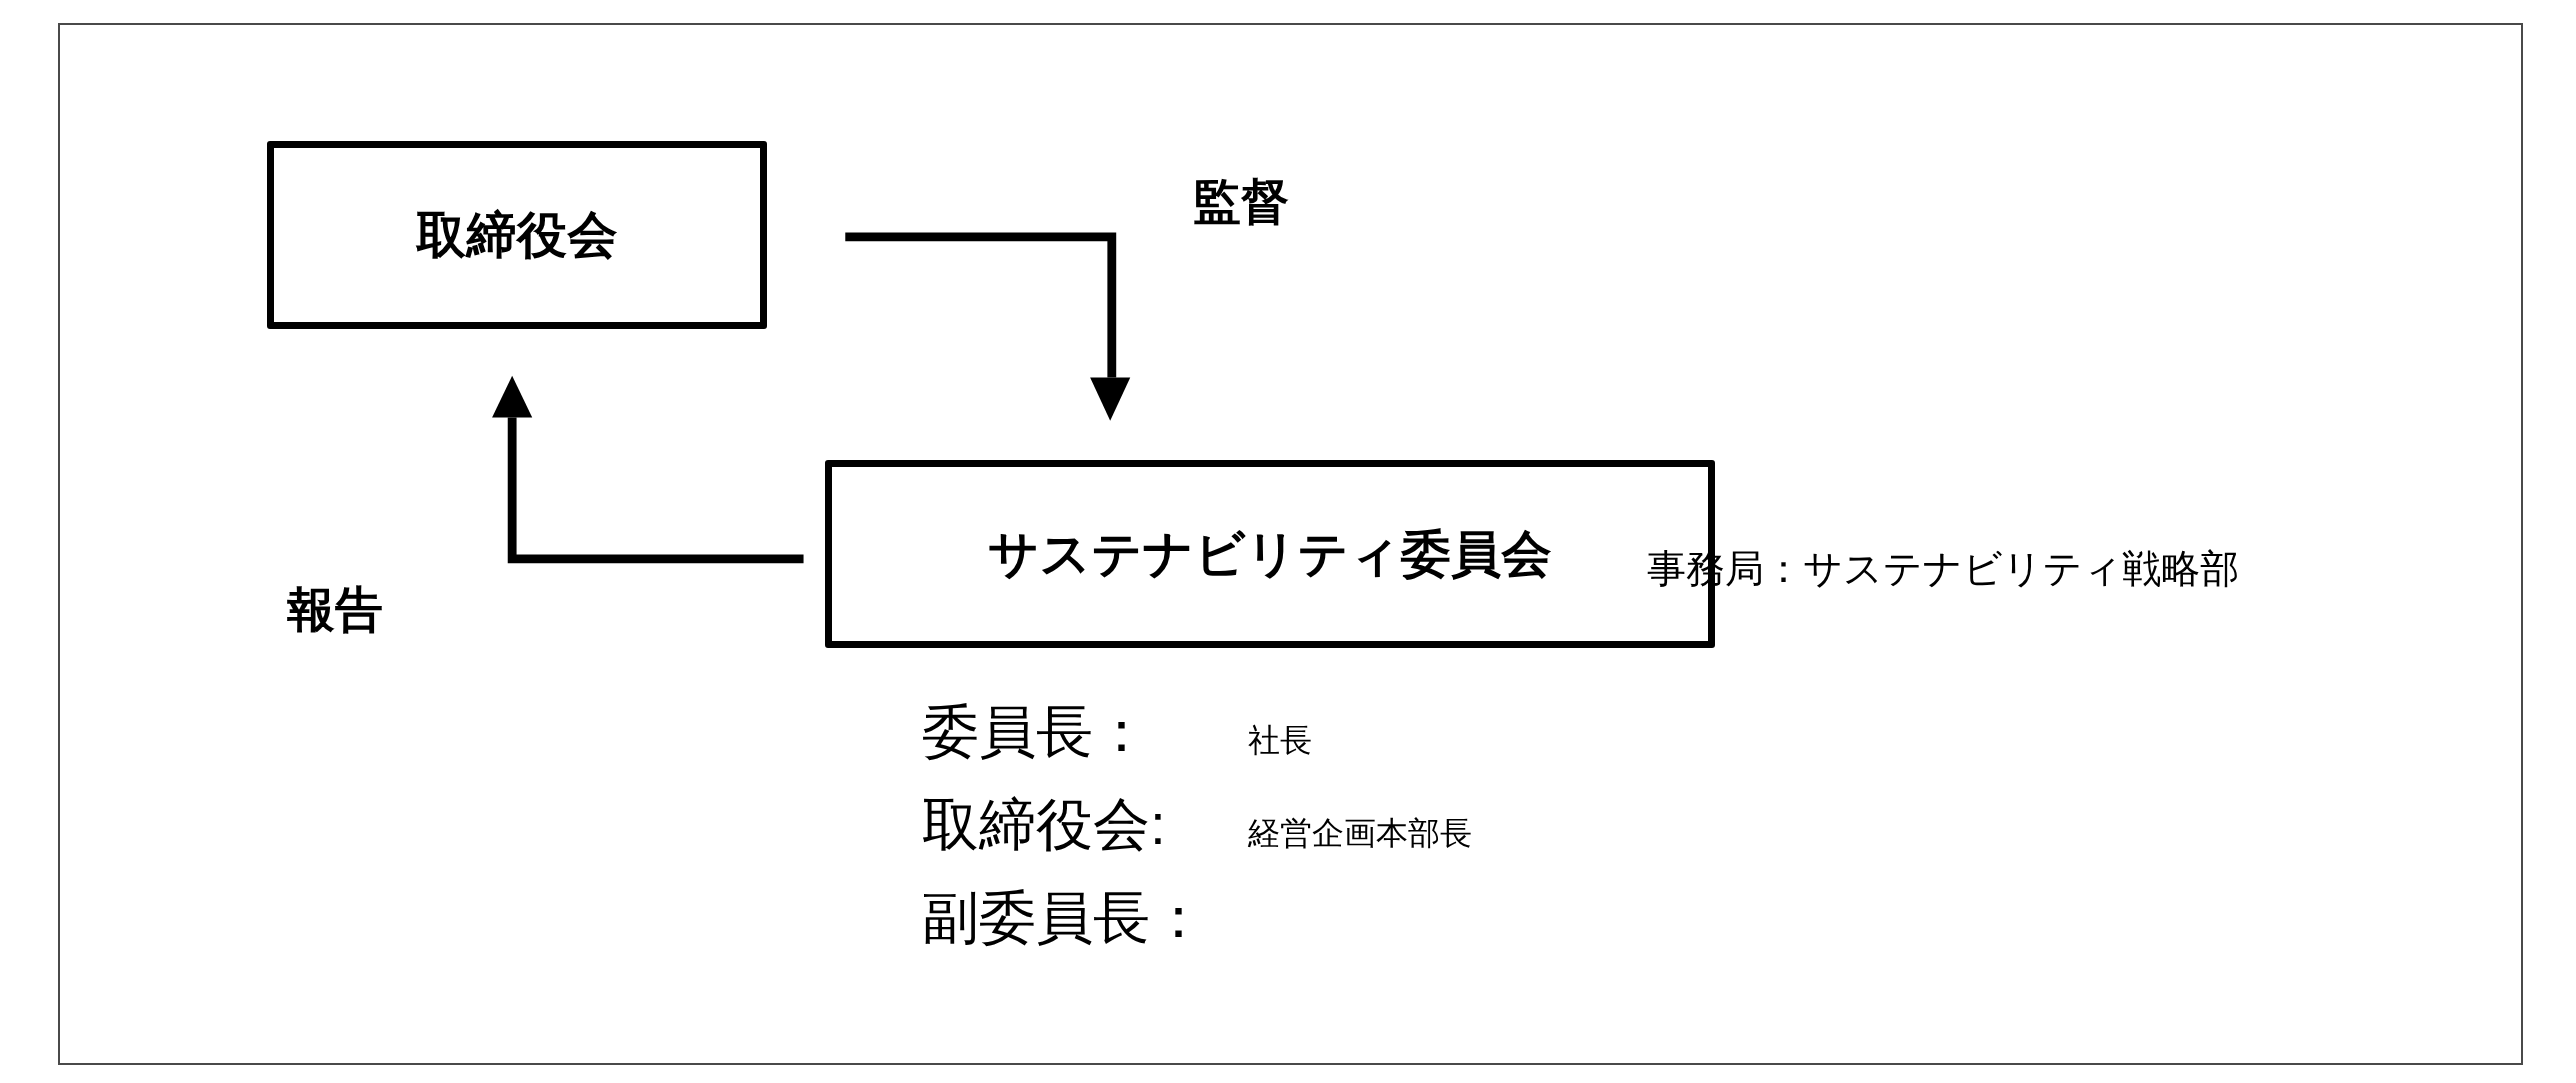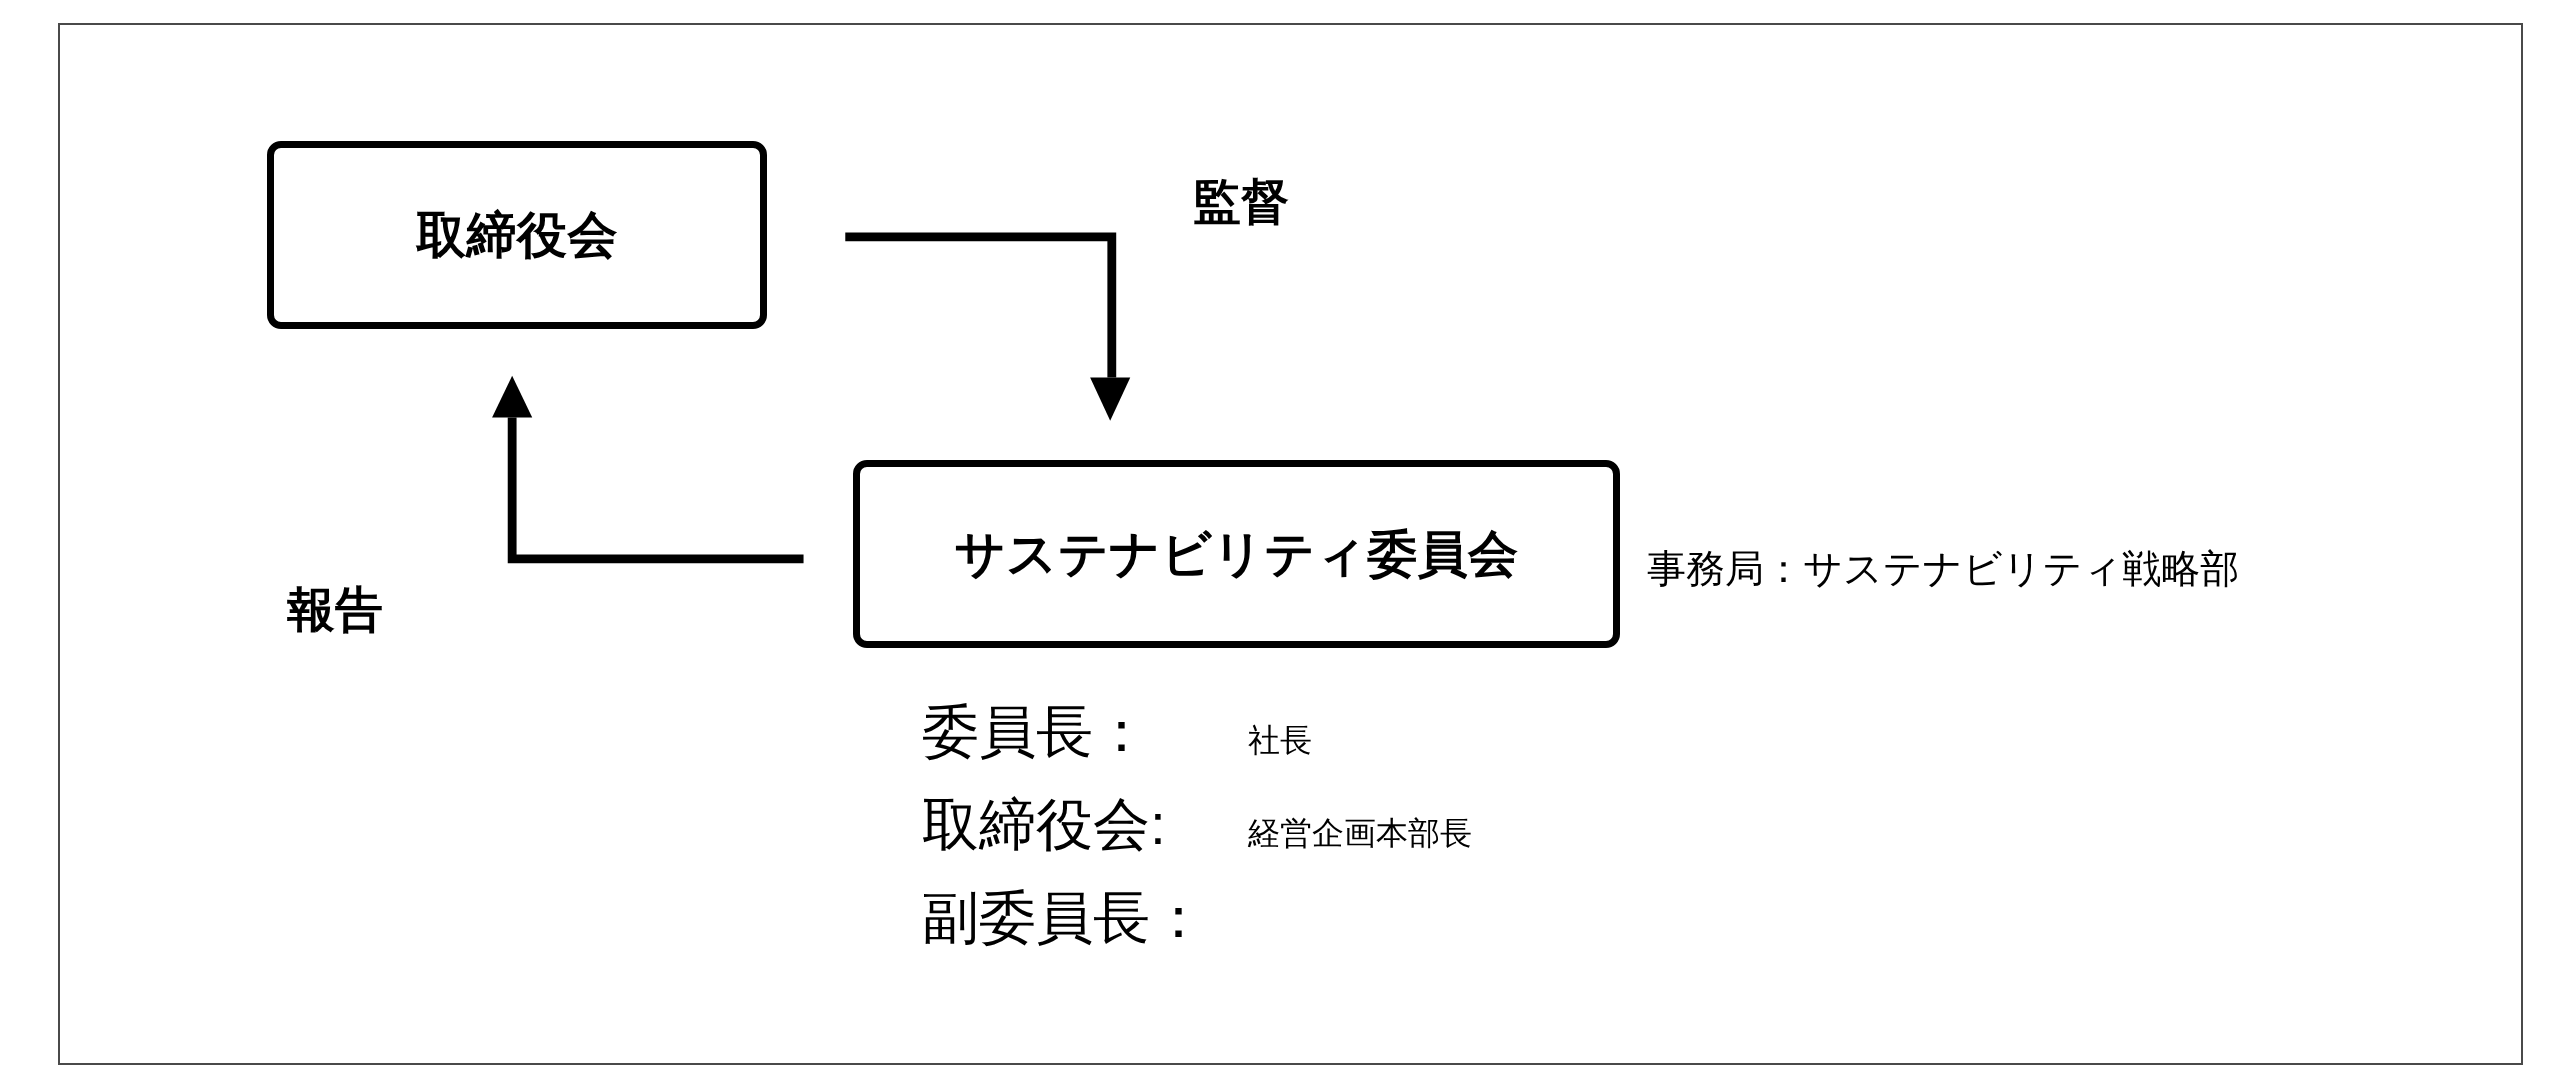"取締役会" .node-box { border-radius: 14px -> 3px }
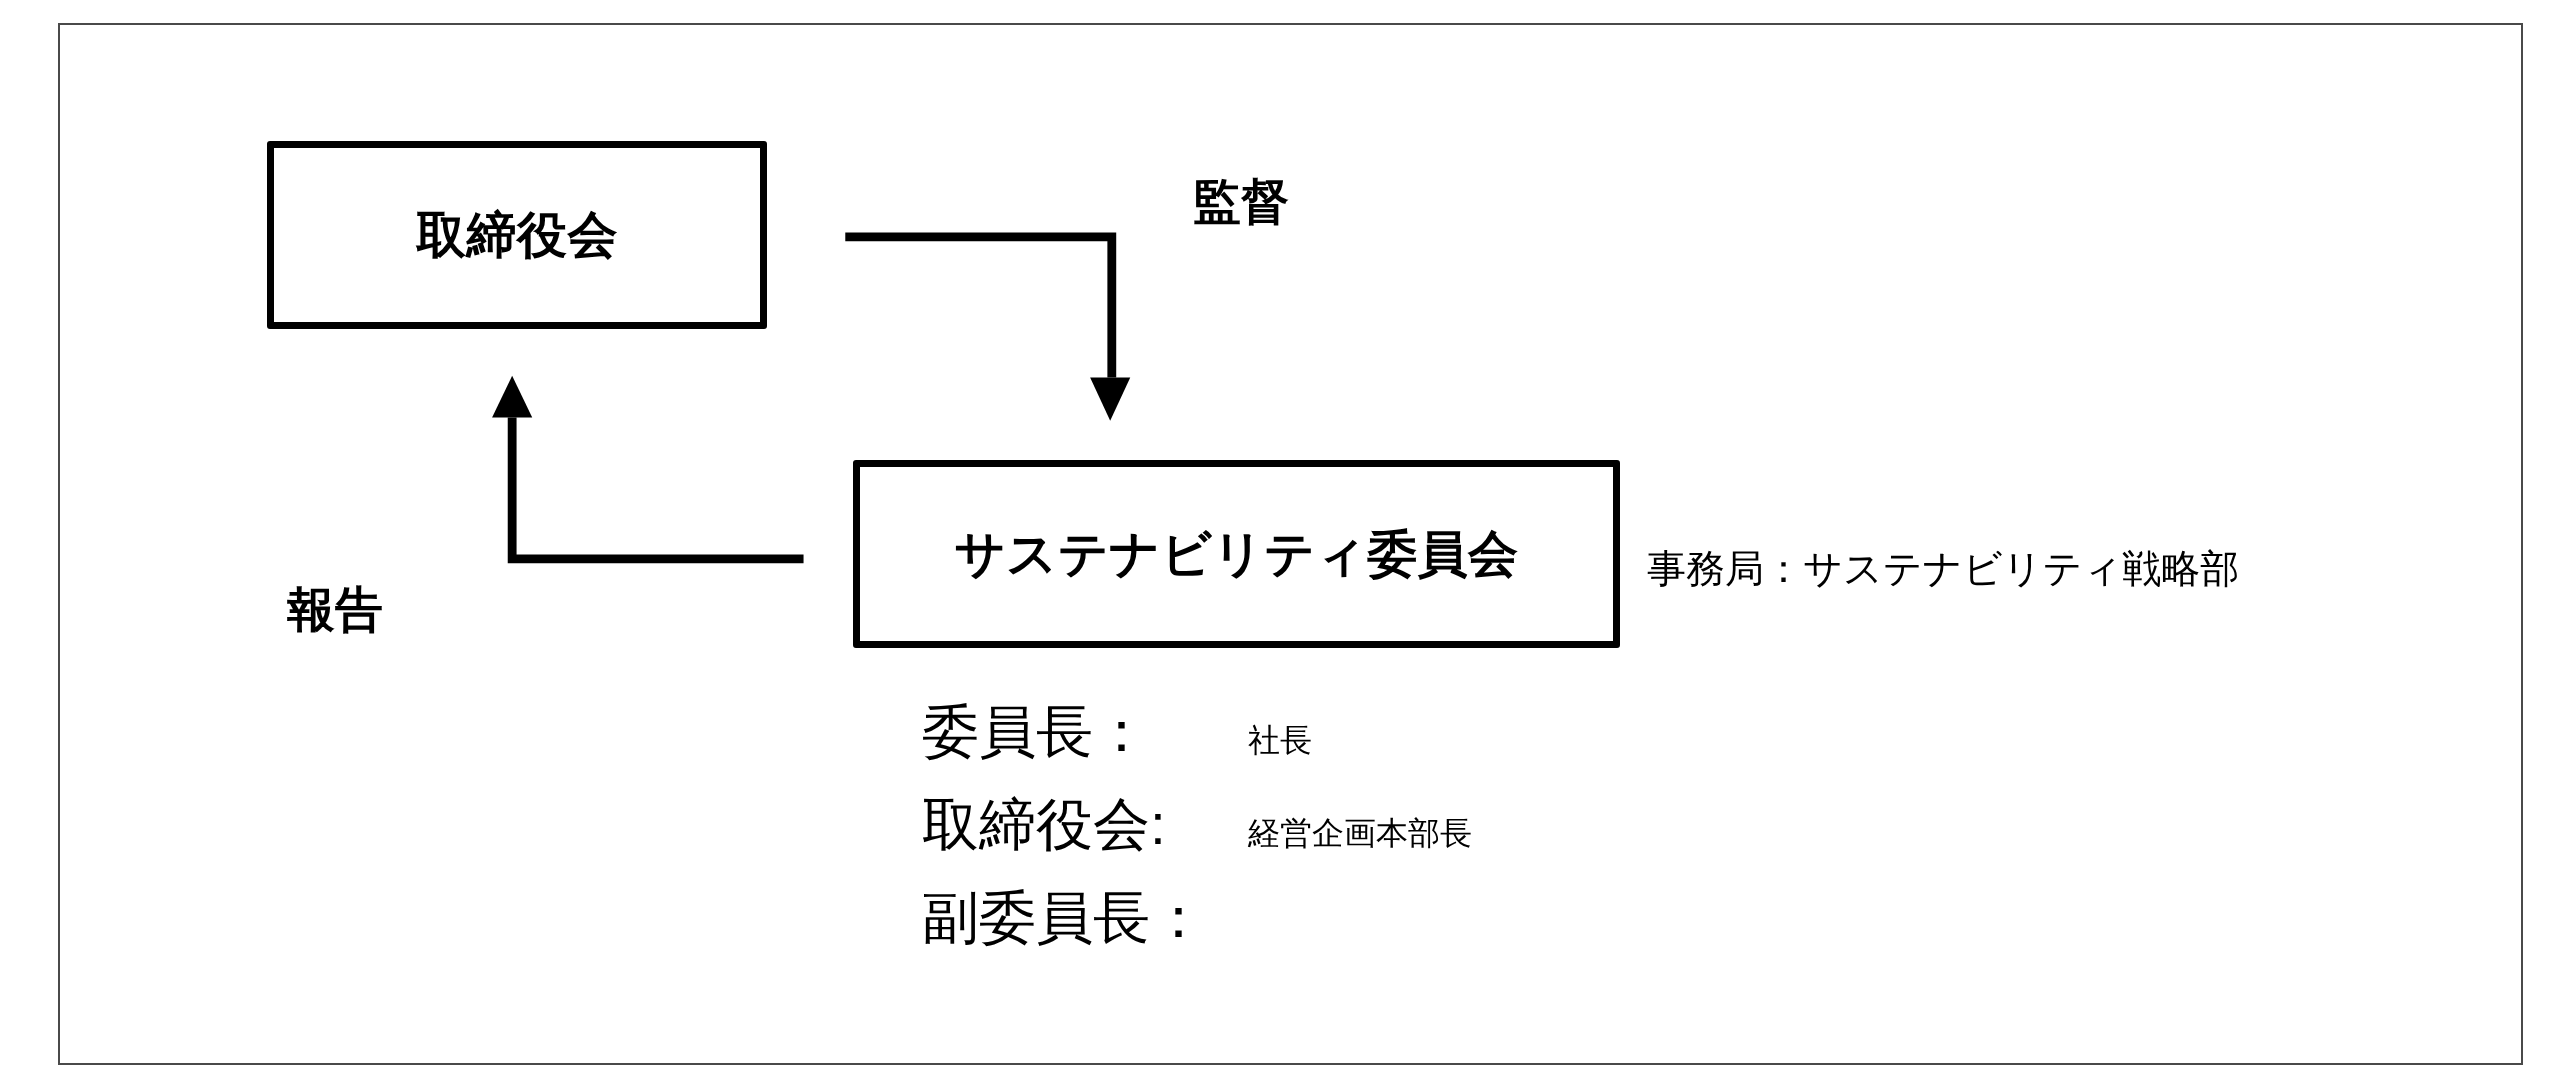"サステナビリティ委員会" #committee-box { margin-left: 28px -> none; width: 767px -> 890px }
